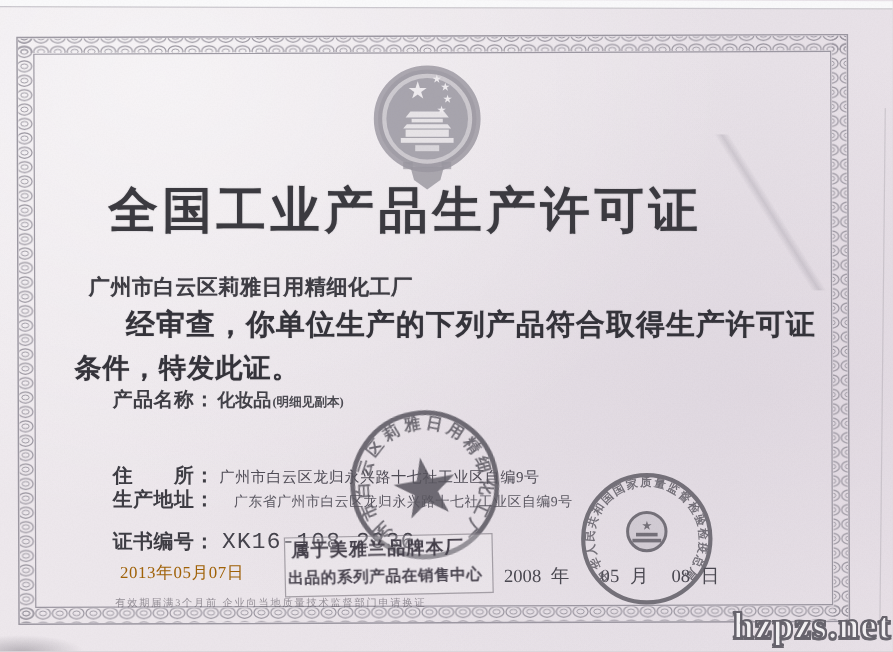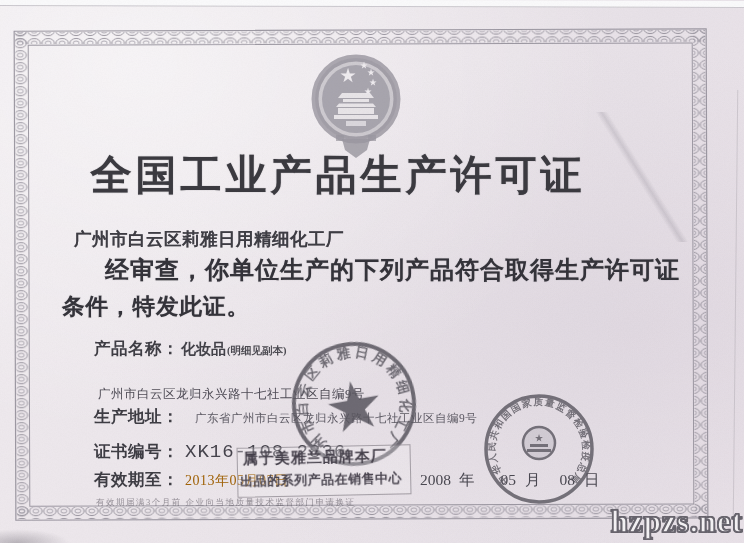"产品名称：" .row-product { top: 338px -> 322px }
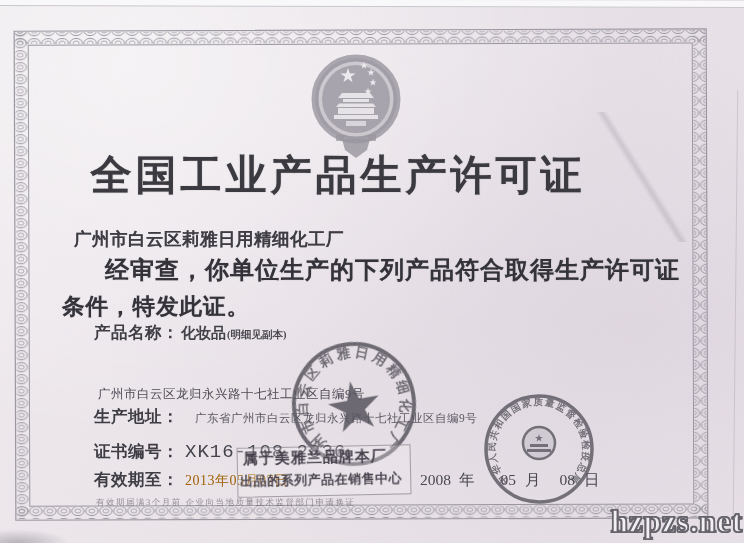"住 所：" span.lbl { html: none -> <span>住 所：</span> }
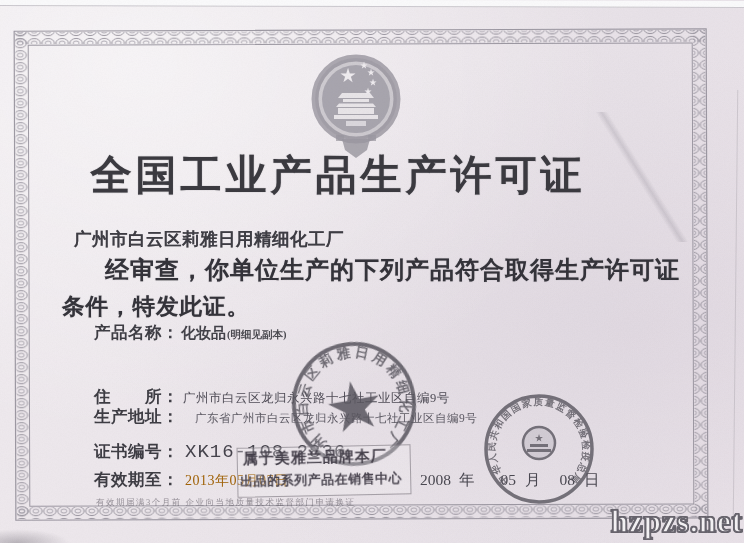"有效期至：" span.lbl { html: <span>有效期至：</span> -> none }
